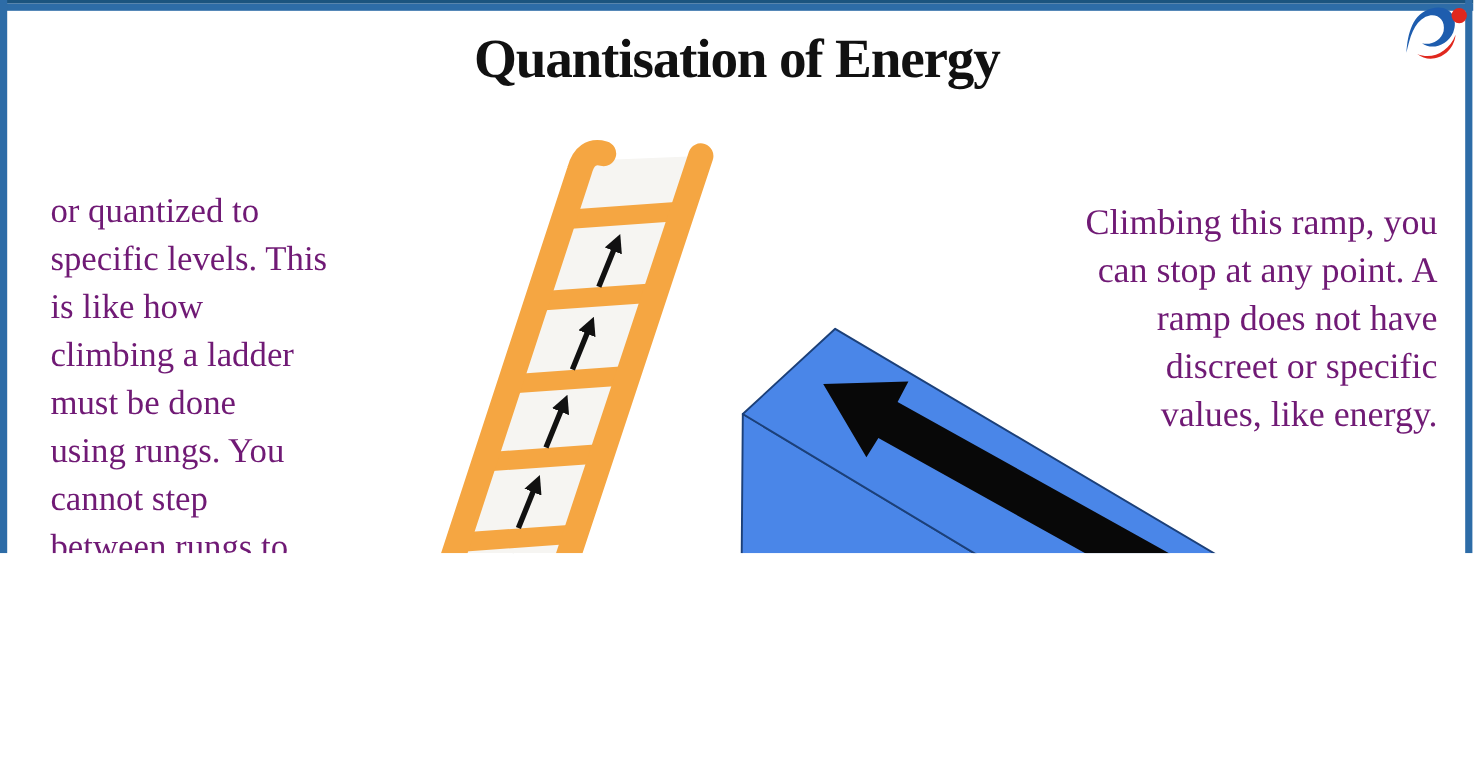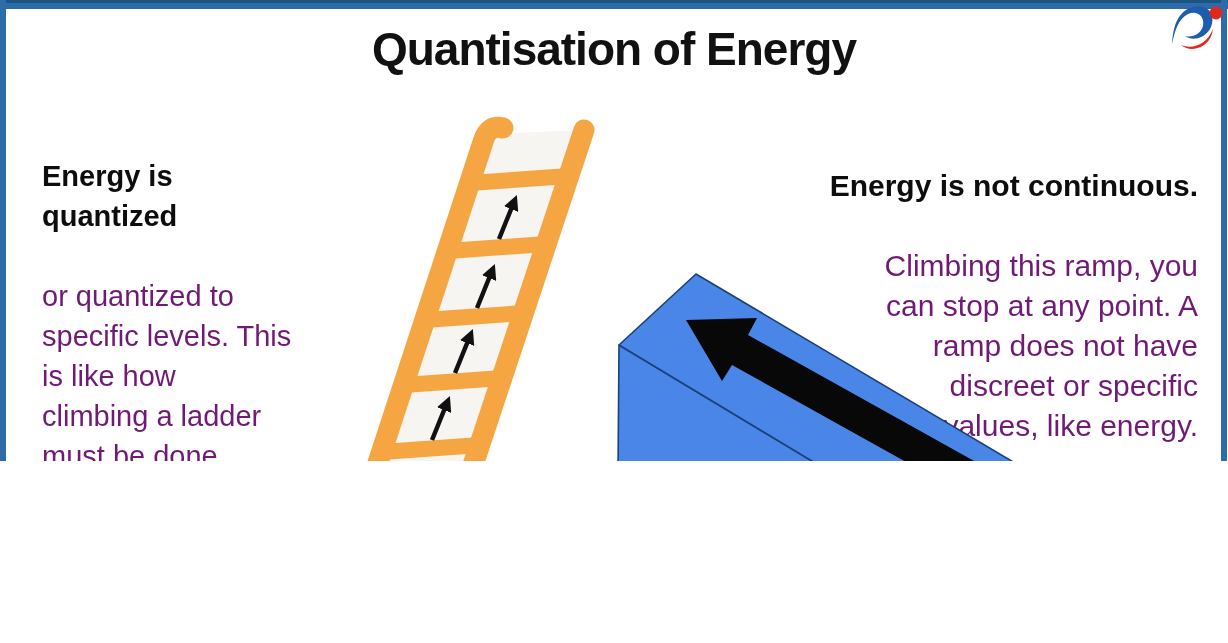"Quantisation of Energy" #canvas { font-family: Liberation Sans, sans-serif -> Liberation Serif, serif }
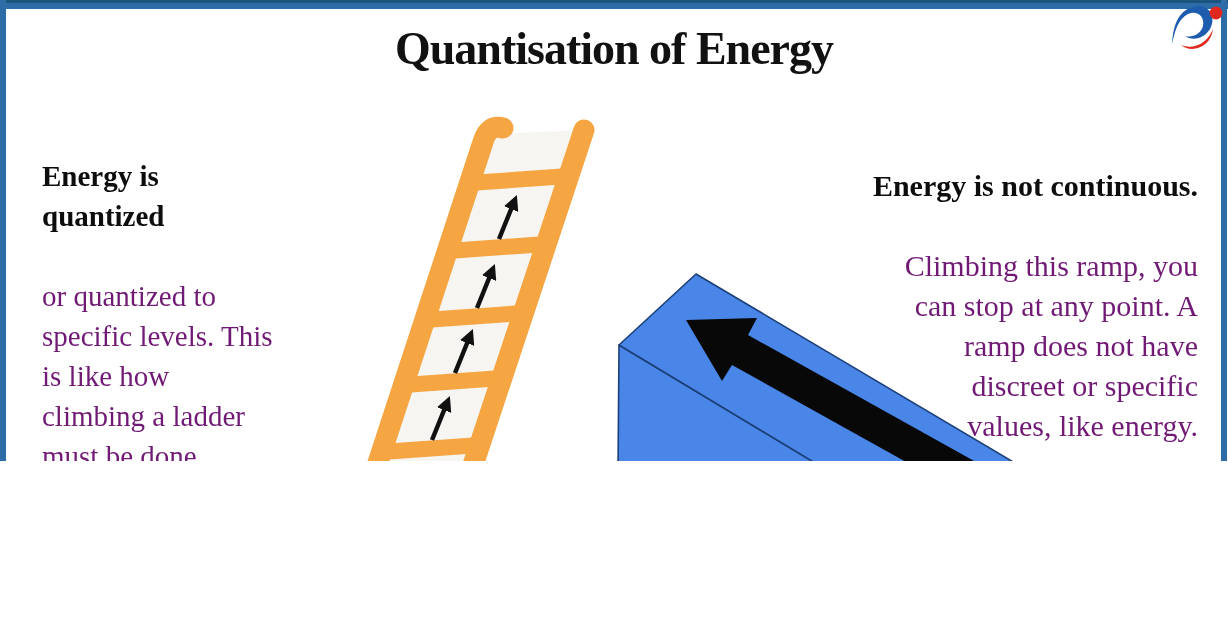"Energy is" span.tb-heading { html: <span>Energy is quantized</span> -> none }
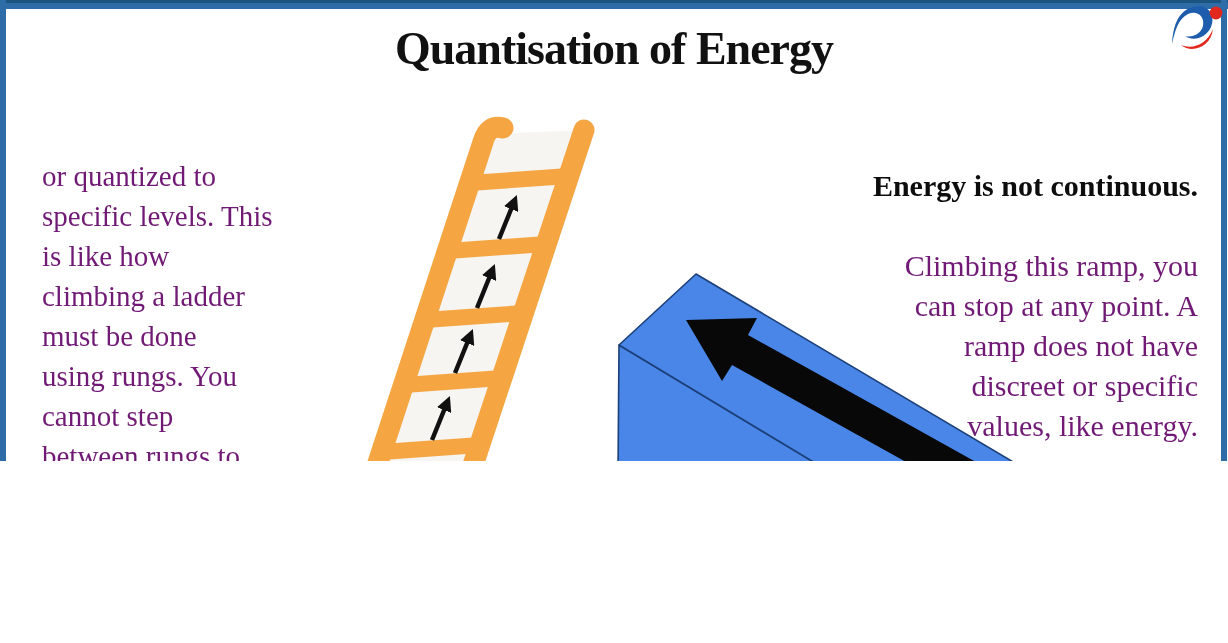"Energy is not continuous." span.tb-heading { html: <span>Energy is not continuous.</span> -> none }
